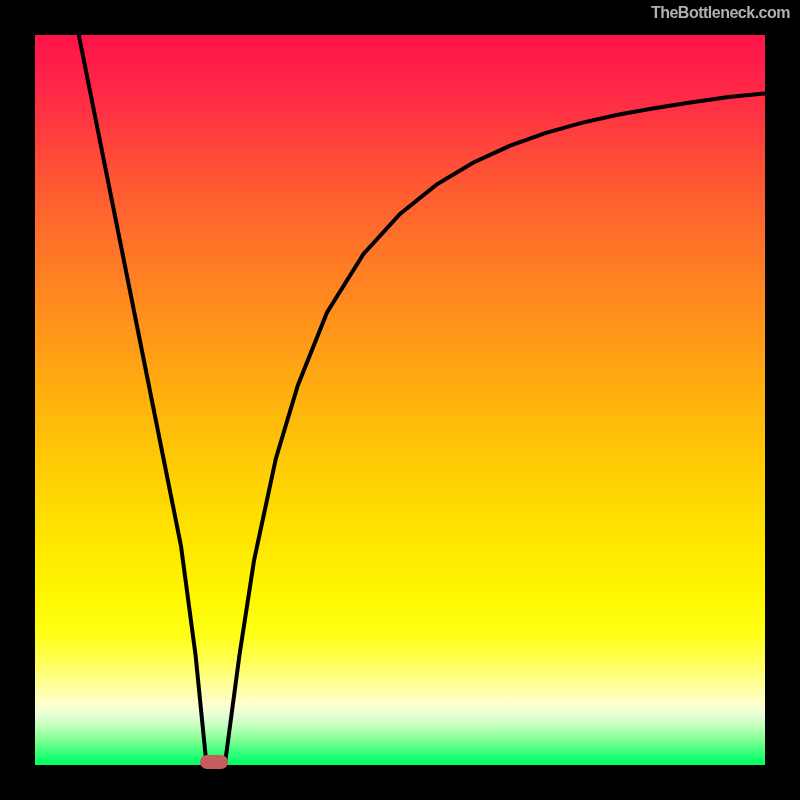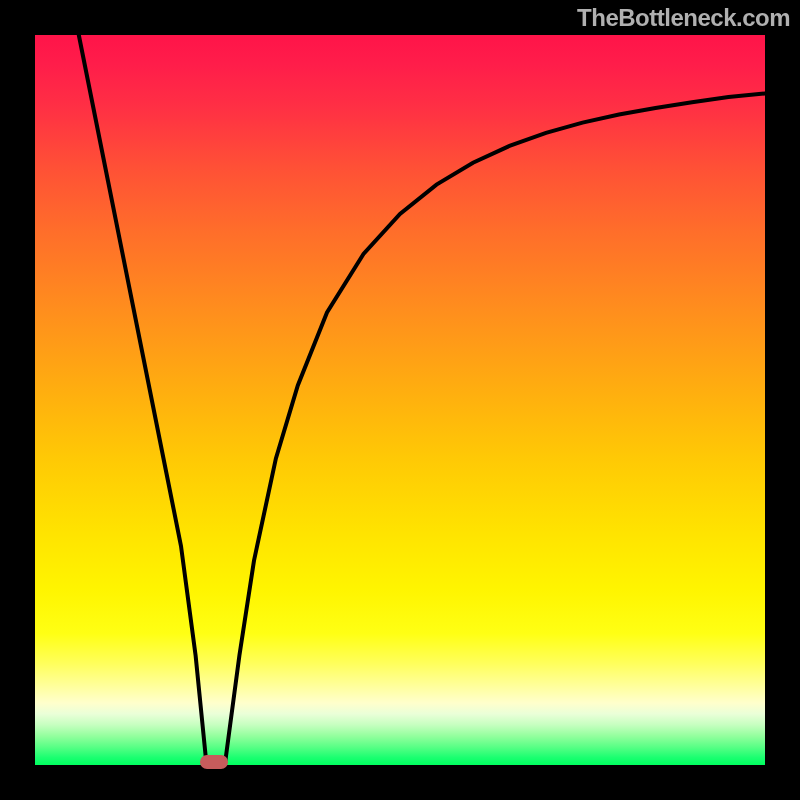"TheBottleneck.com" .watermark { font-size: 24px -> 16px }
